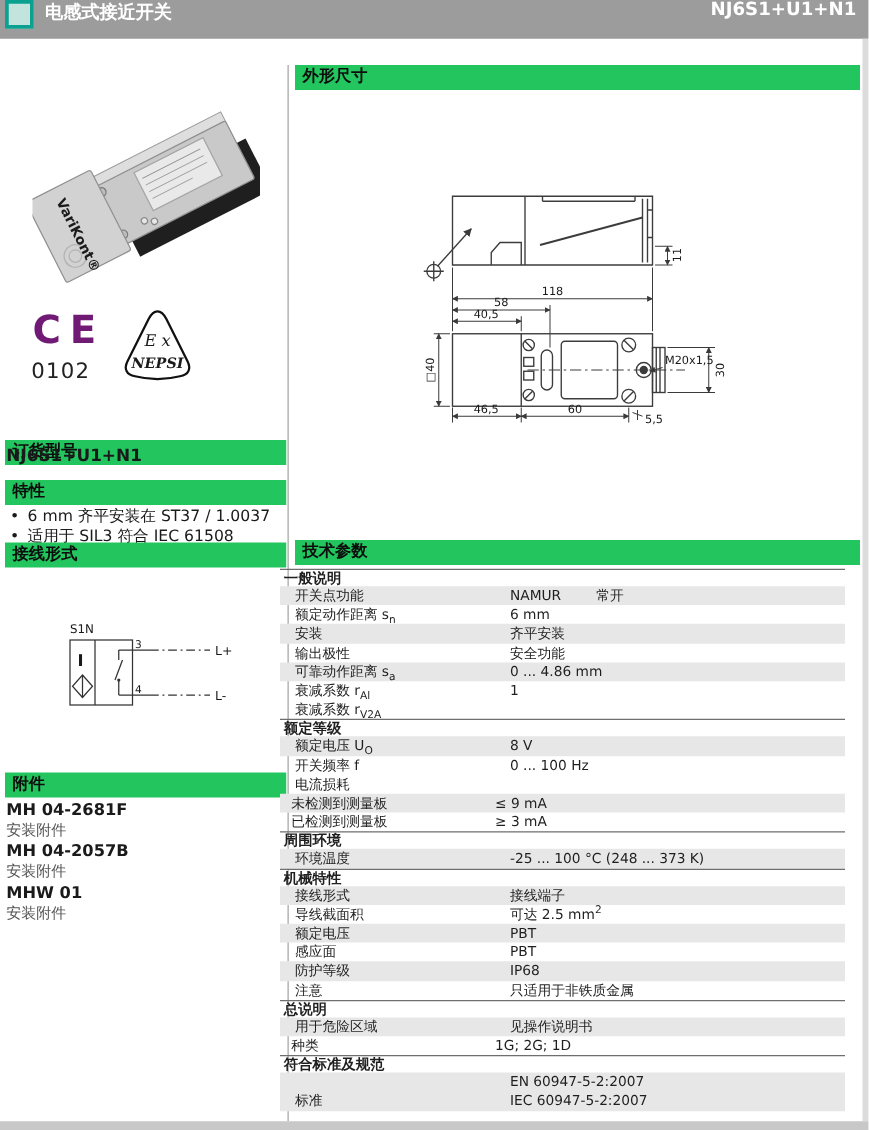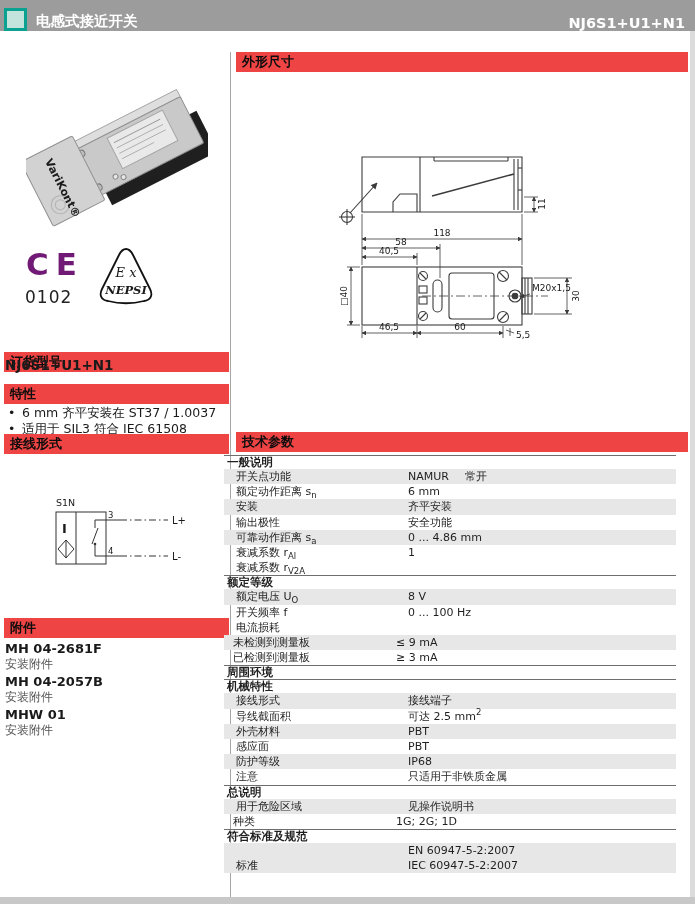"电感式接近开关" .topbar { align-items: flex-end -> flex-start }
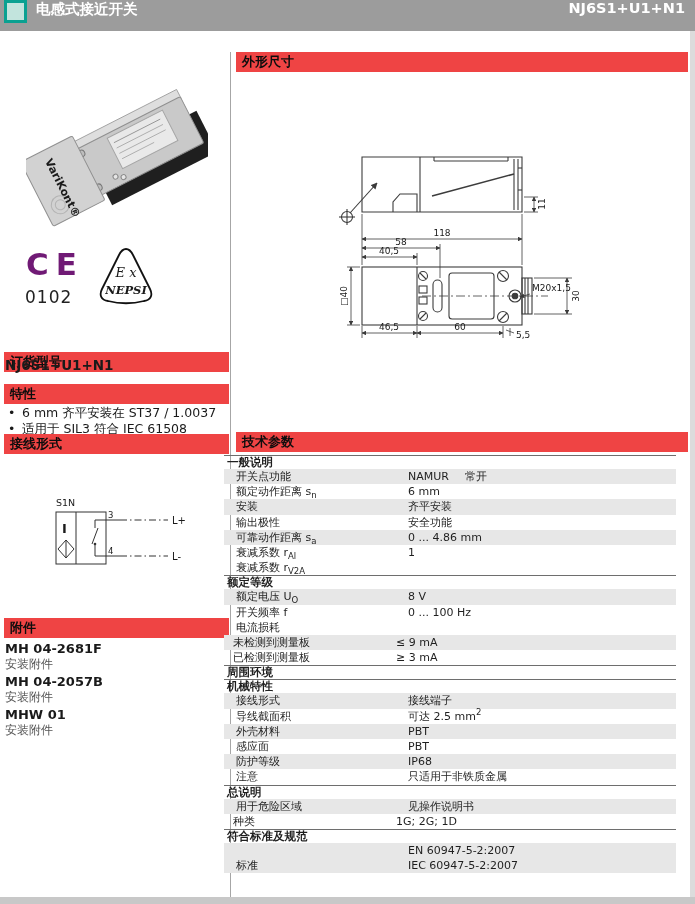"外形尺寸" .bar { background: #ef4444 -> #22c55e }
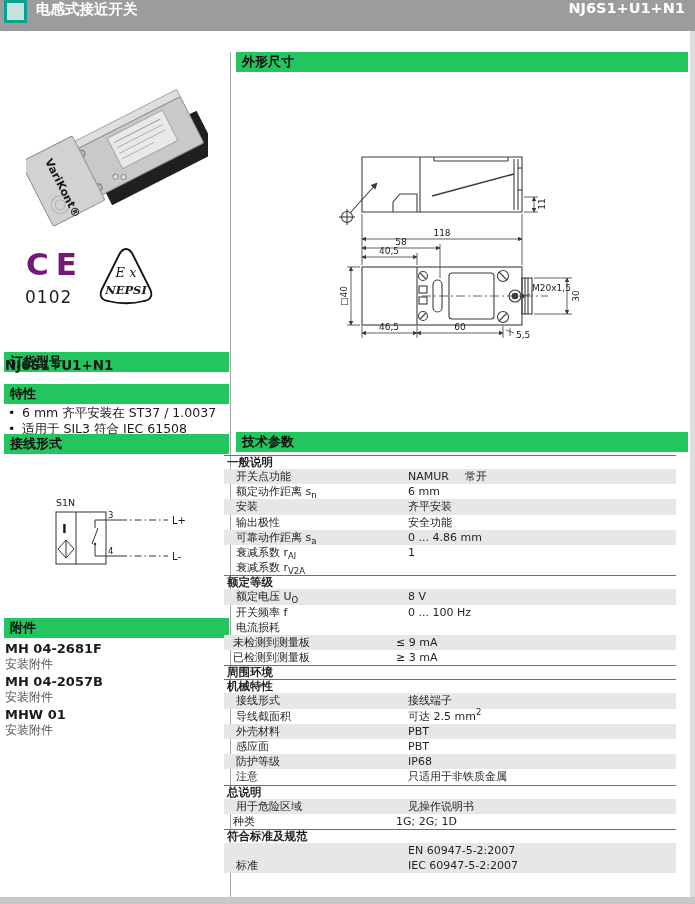"常开" .val2 { margin-left: 16px -> 28px }
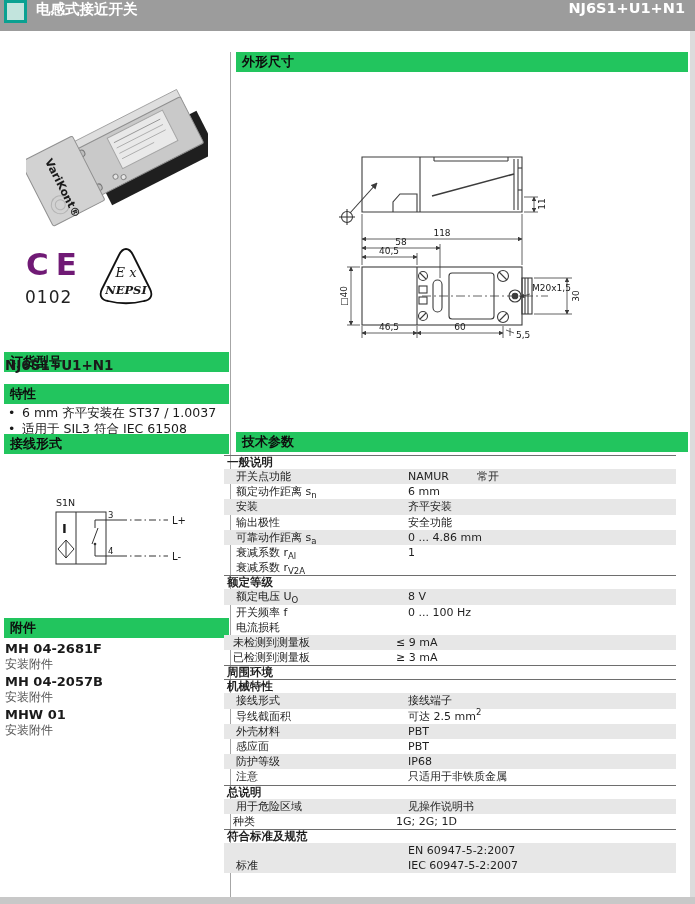"环境温度" div.srow { html: none -> <div> <span><span>环境温度</span></span> <span><span>-25 ... 100 °C (248 ... 373 K)</span></span> </div> }
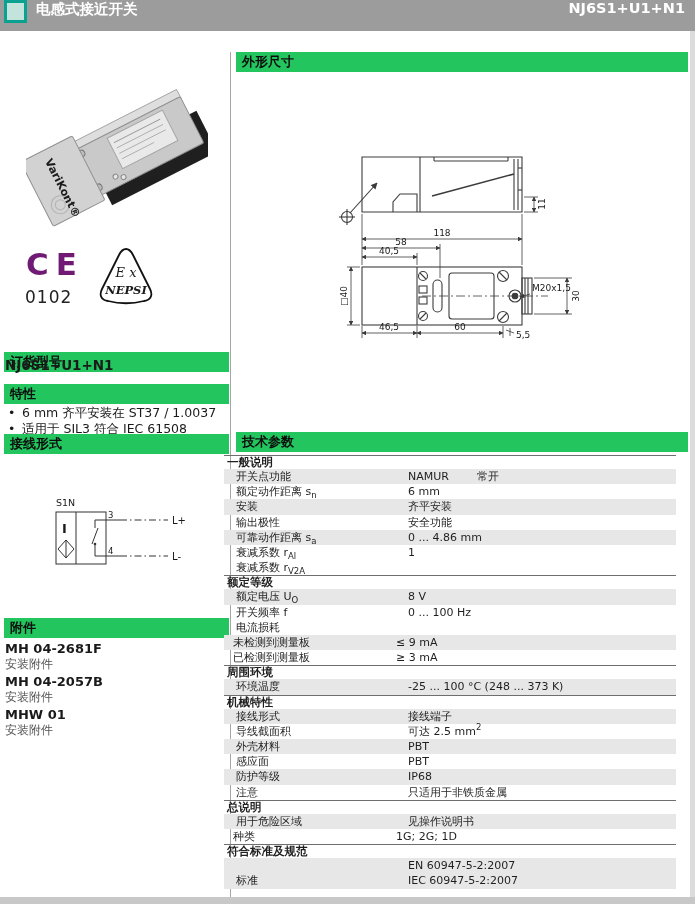"外壳材料" span { text: 外壳材料 -> 额定电压 }
